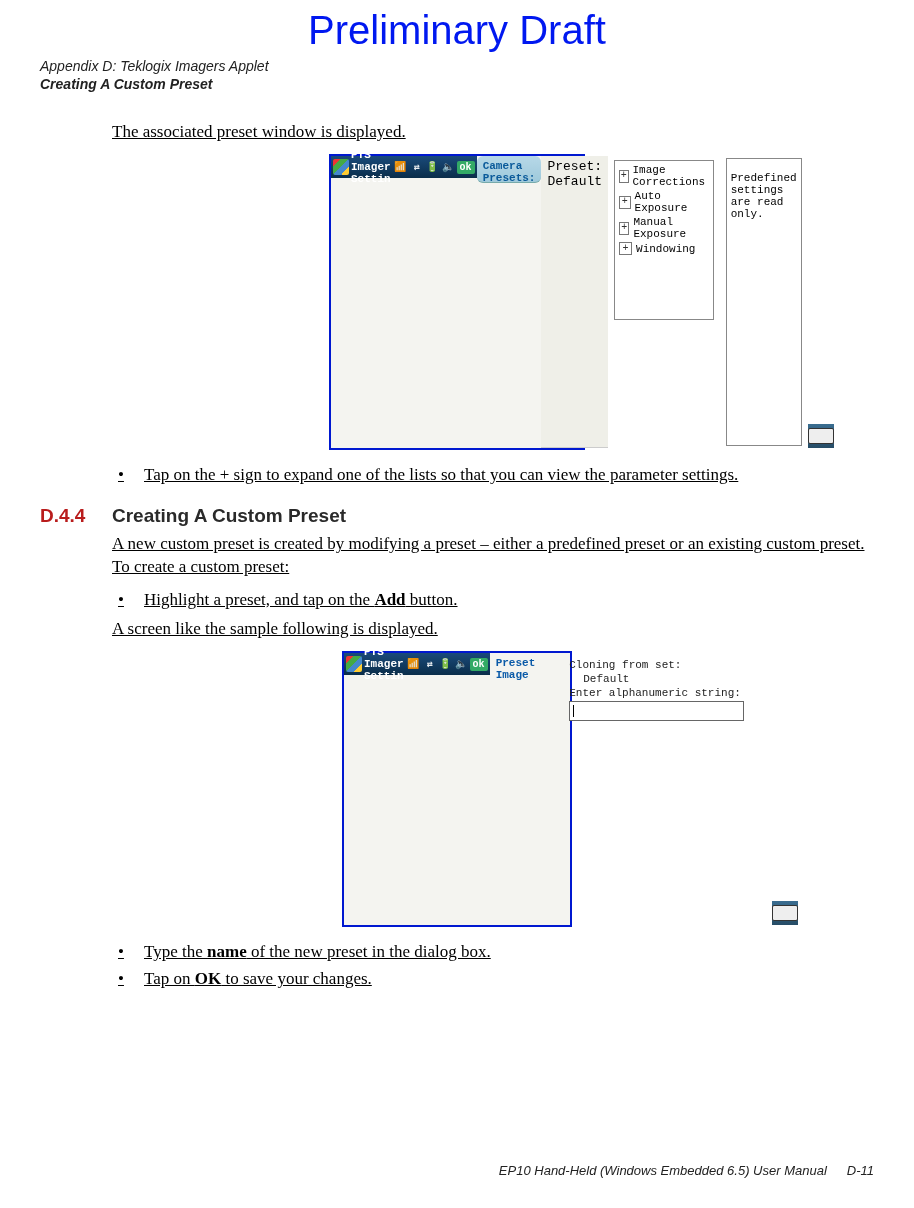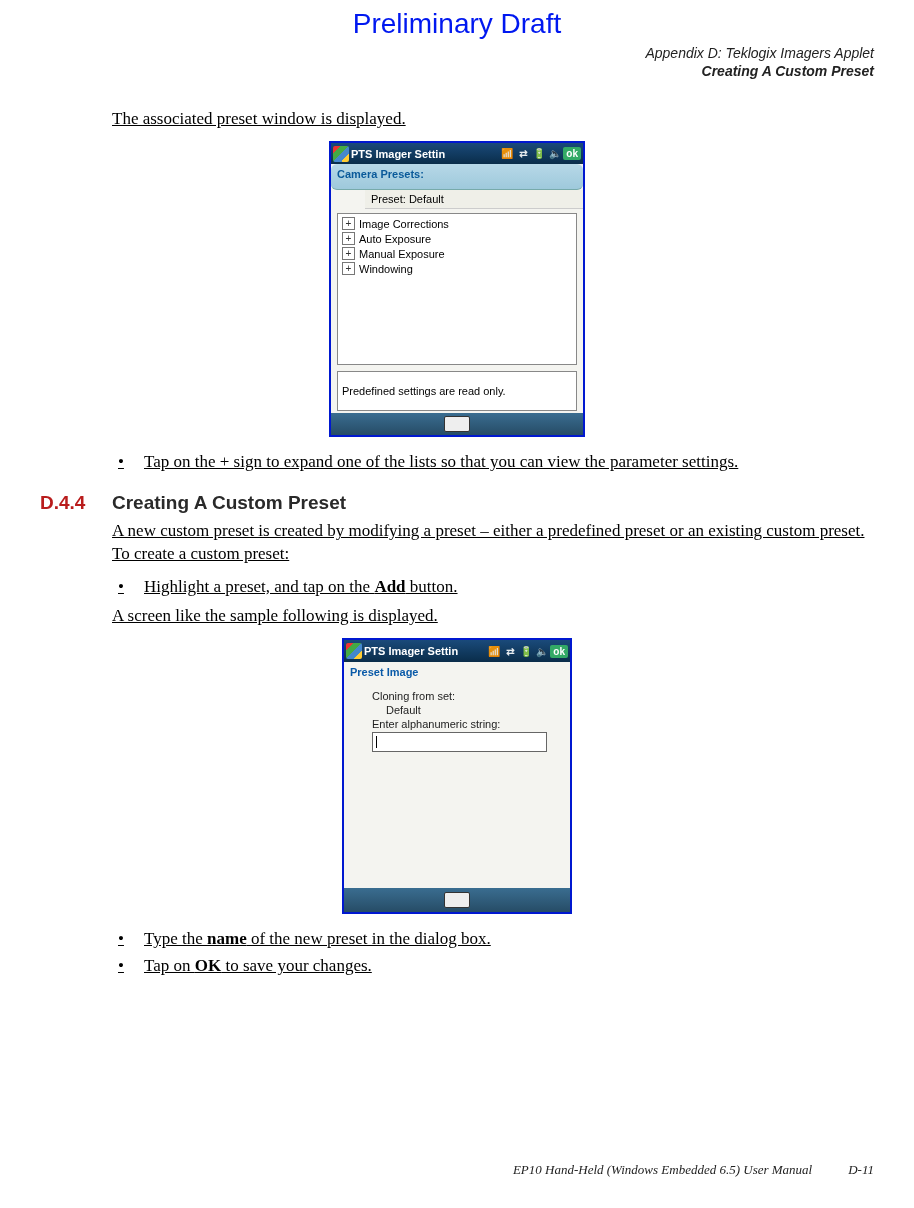"Preliminary Draft" .watermark { font-size: 28px -> 40px }
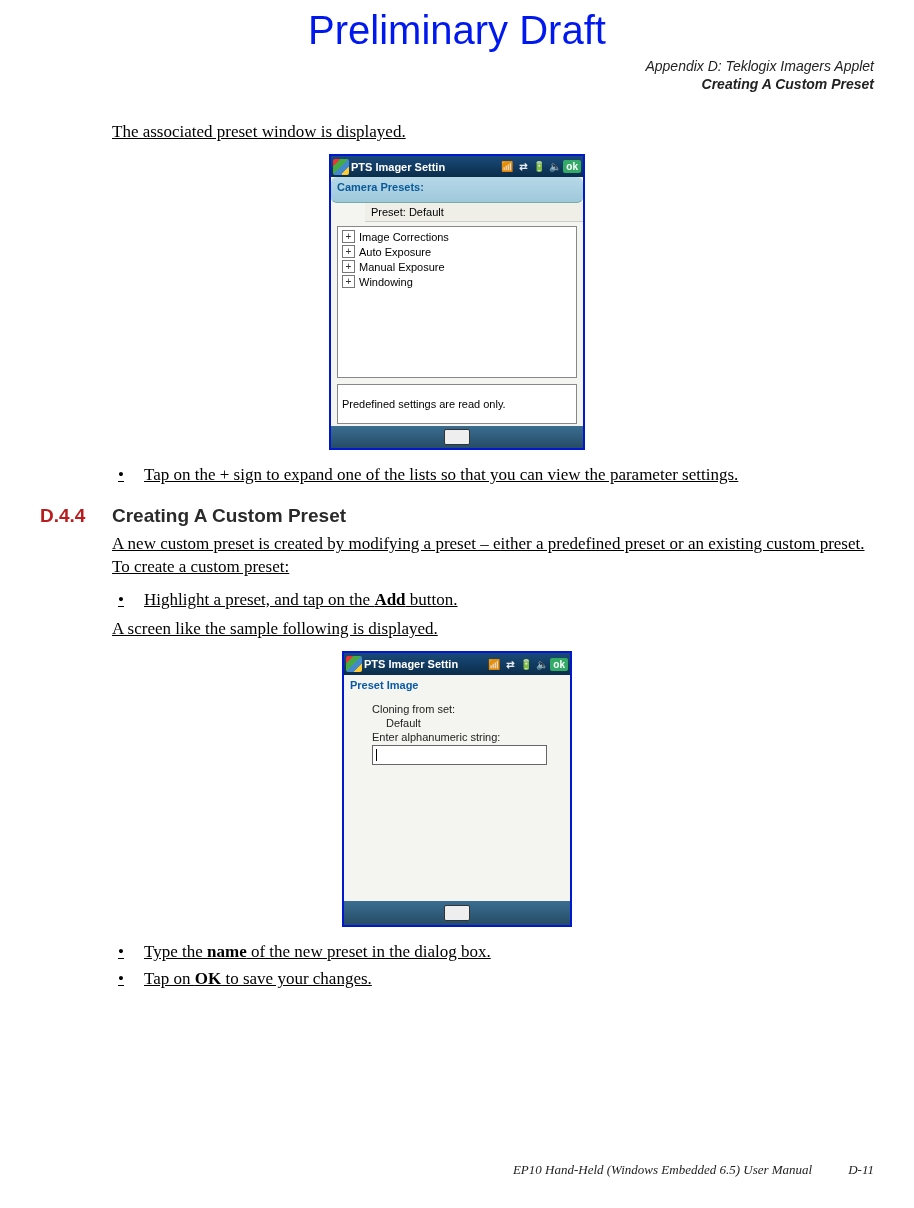"Appendix D: Teklogix Imagers Applet" .header-right { text-align: right -> left }
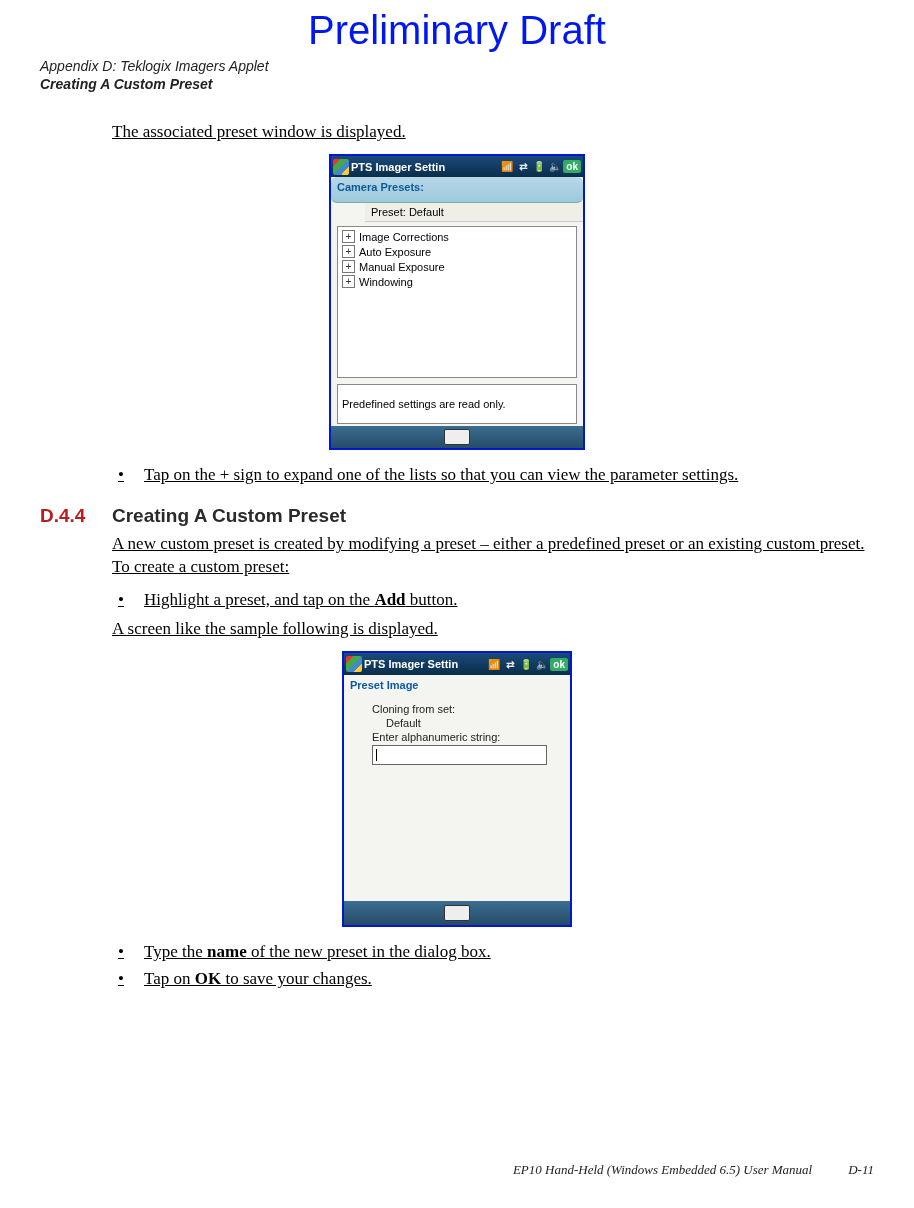"PTS Imager Settin" .device-col { flex-direction: column -> none; font-family: none -> Liberation Mono, monospace }
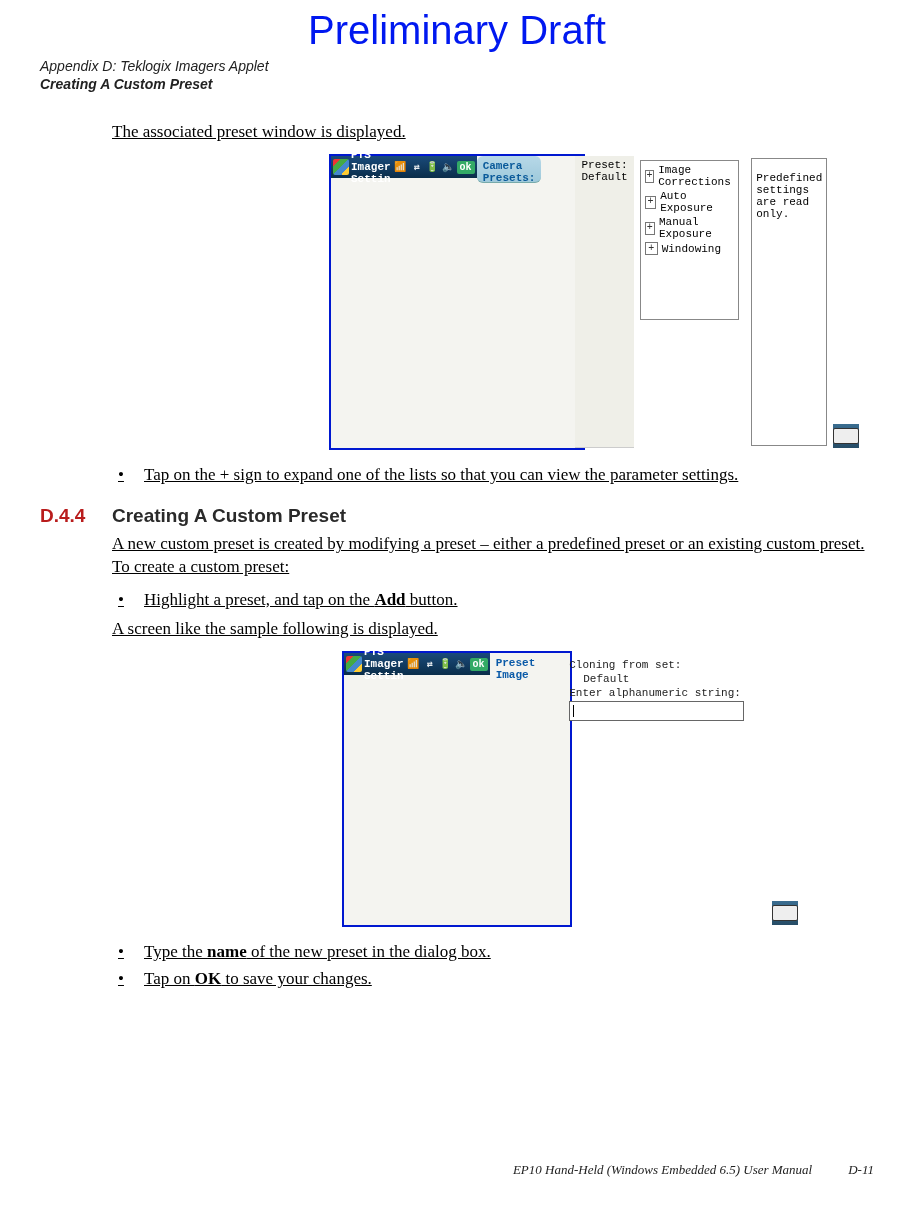"Preset: Default" .subrow { font-size: 11px -> 13px; margin-left: 34px -> none }
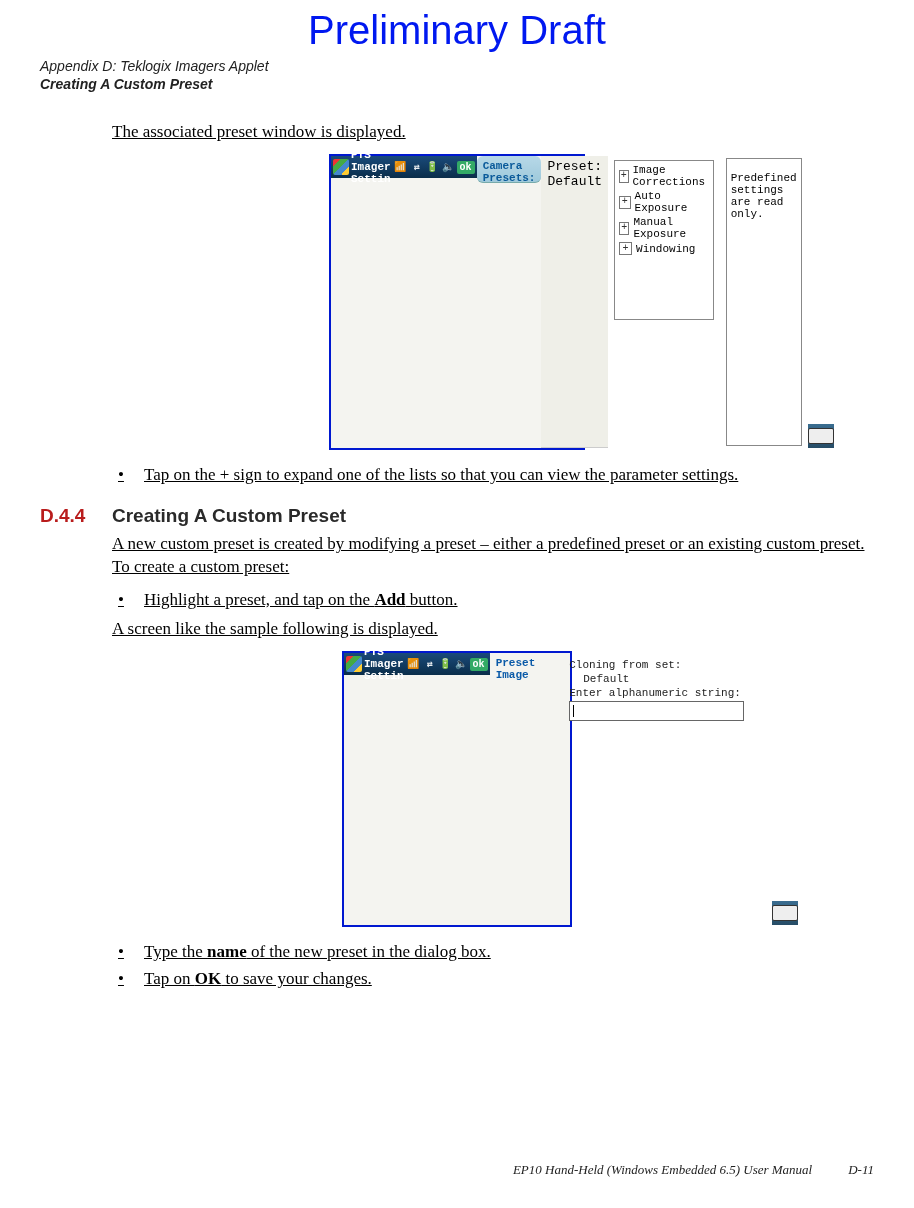"EP10 Hand-Held (Windows Embedded 6.5)" .footer { font-family: Liberation Serif, serif -> Liberation Sans, sans-serif; gap: 36px -> 20px }
